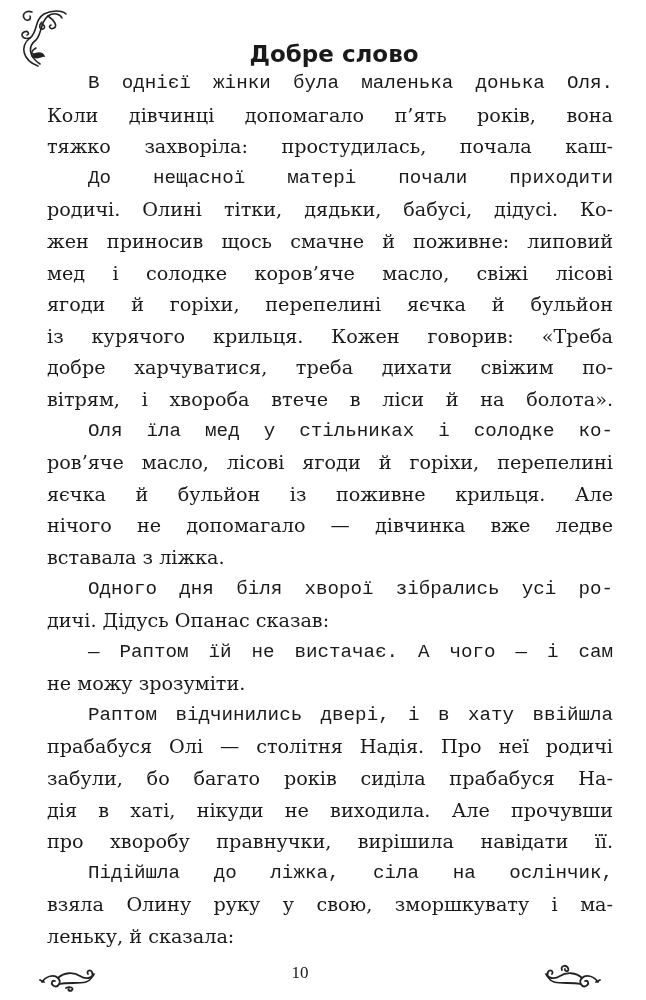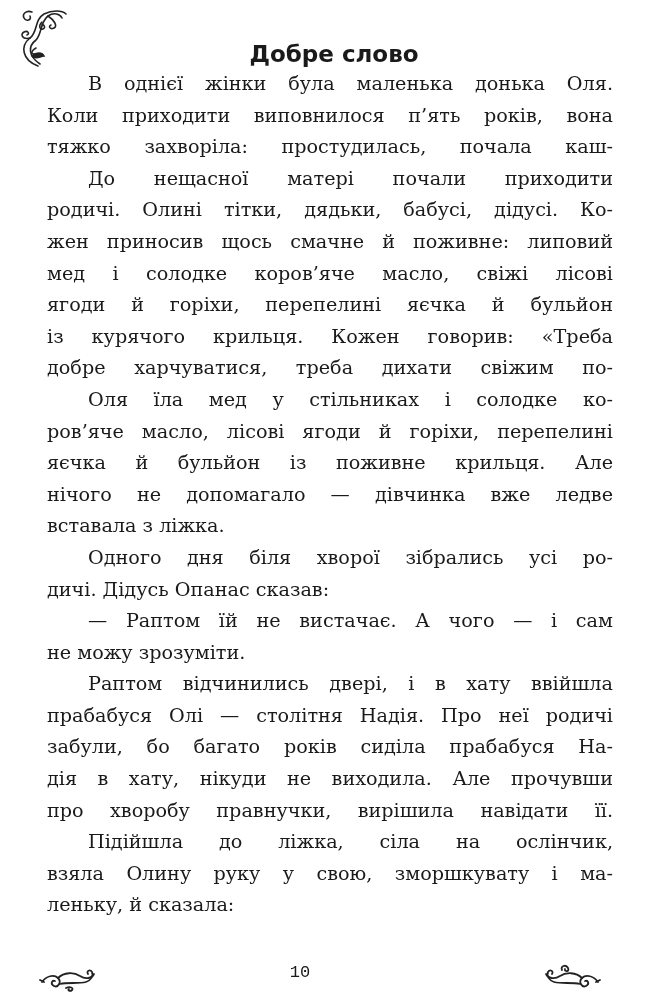"В однієї жінки була маленька" .line.indent { font-family: none -> Liberation Mono, monospace }
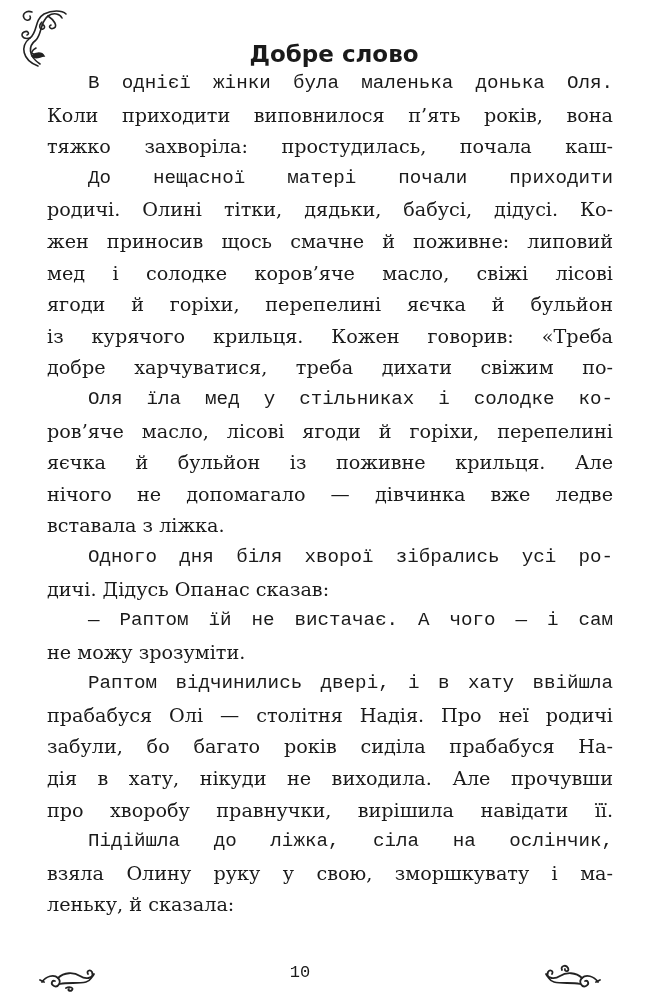"Коли приходити виповнилося п’ять років," span.line { text: приходити виповнилося -> дівчинці допомагало }
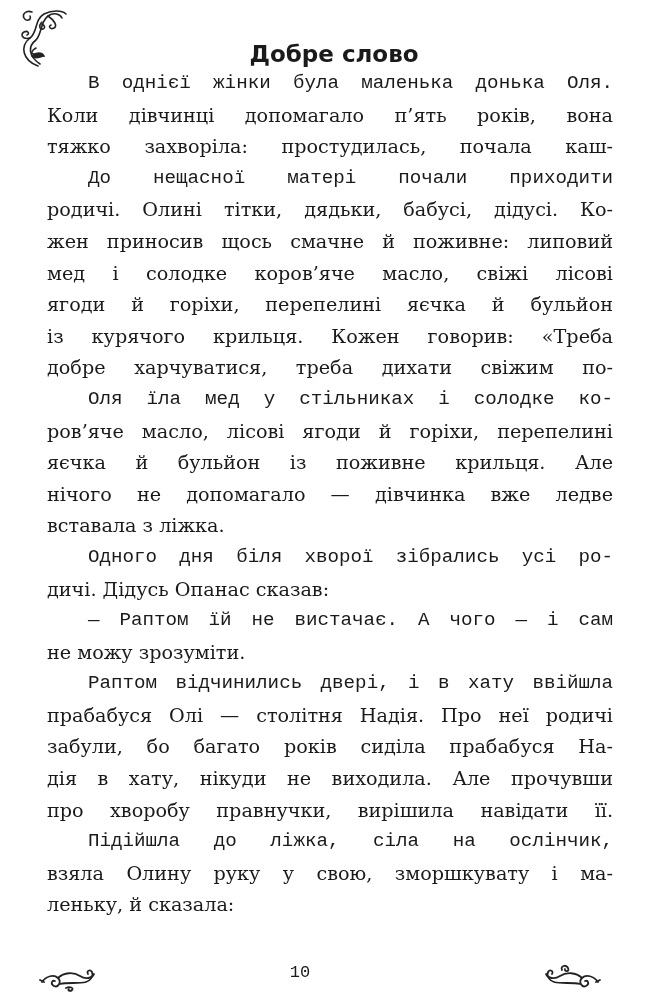"вітрям, і хвороба втече в" span.line { html: none -> <span>вітрям, і хвороба втече в ліси й на болота».</span> }
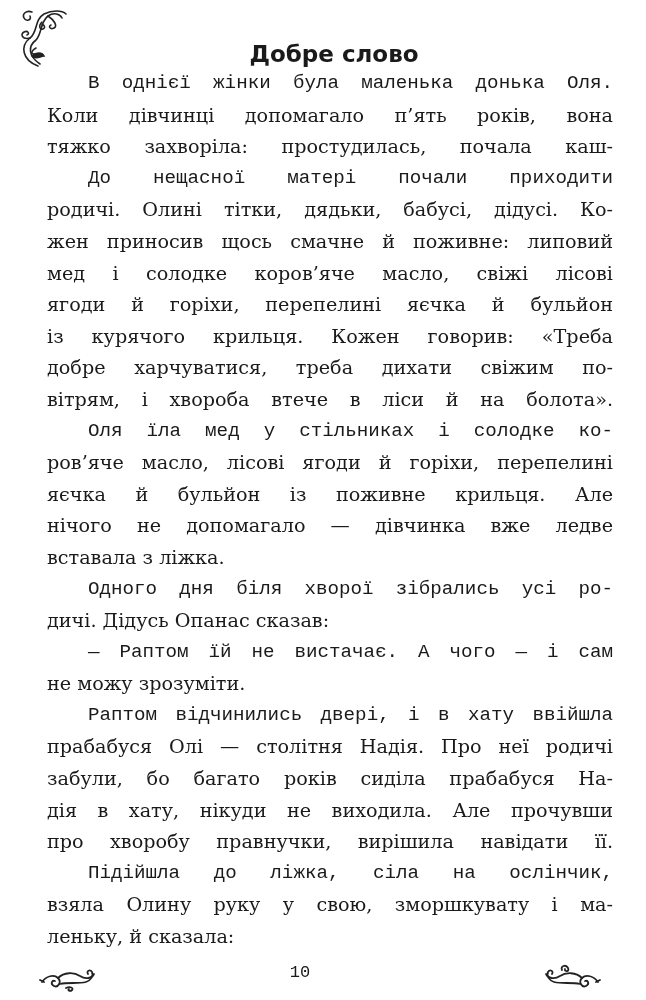"дія в хату, нікуди не" span.line { text: хату -> хаті }
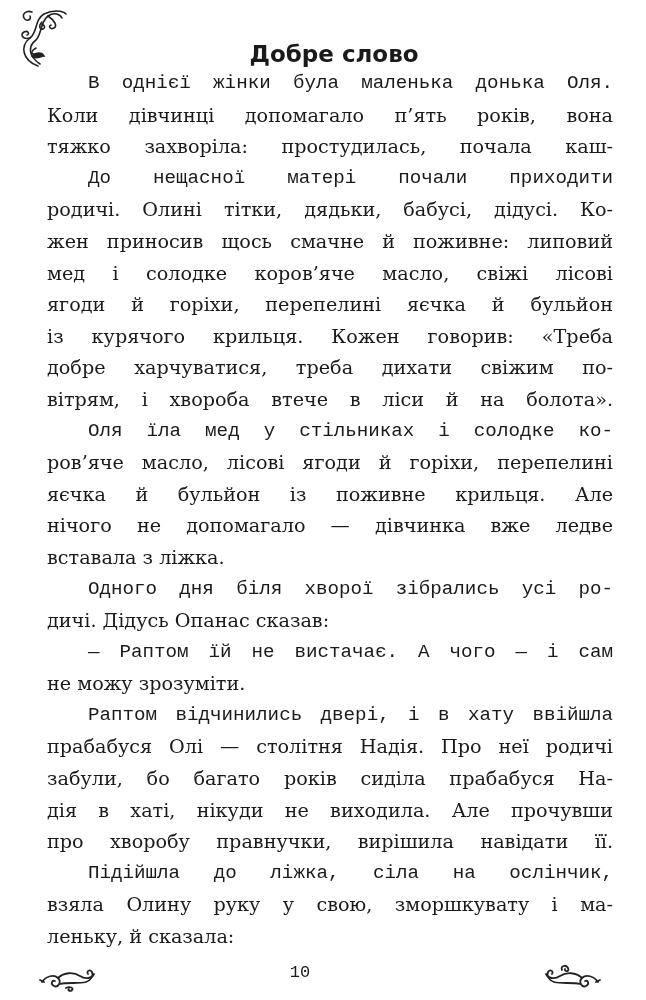"10" .page-num { font-family: Liberation Mono, monospace -> Liberation Serif, serif }
